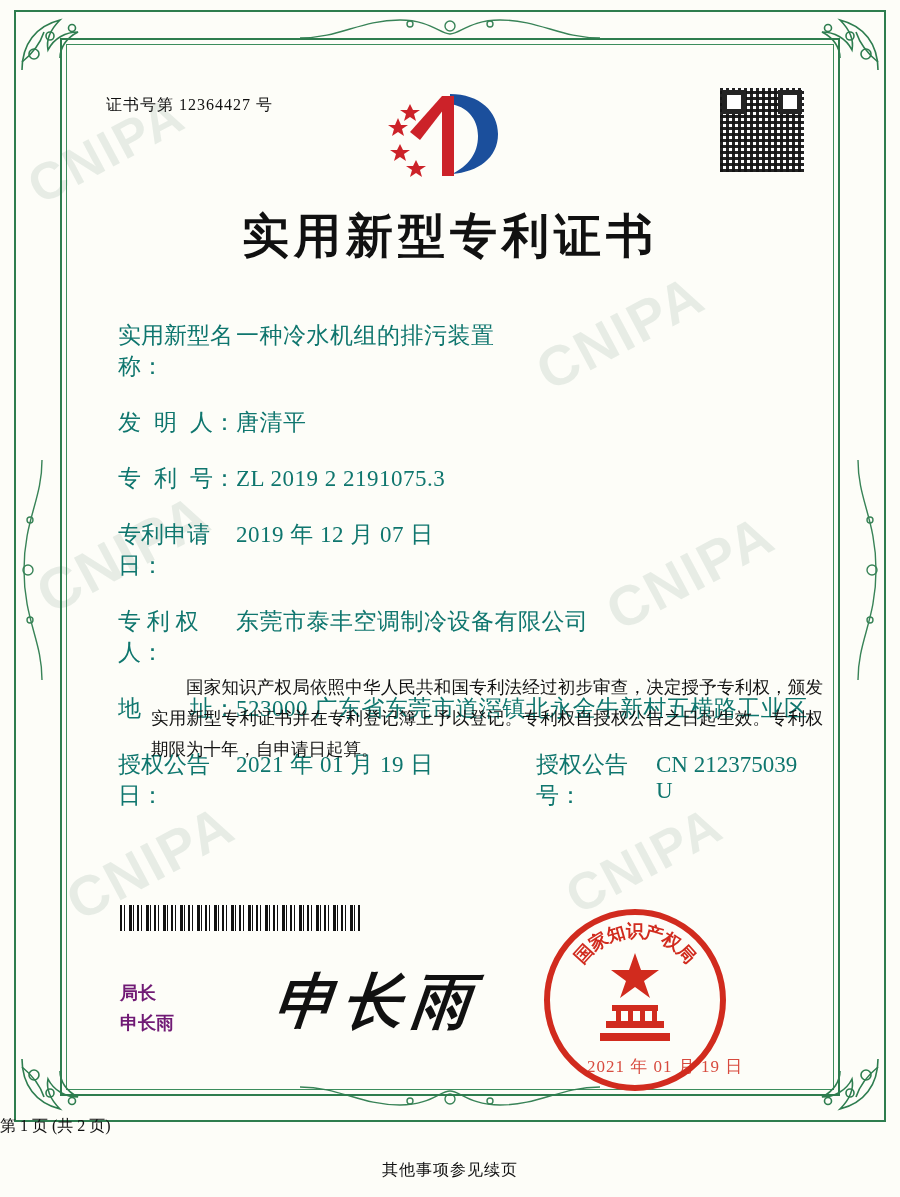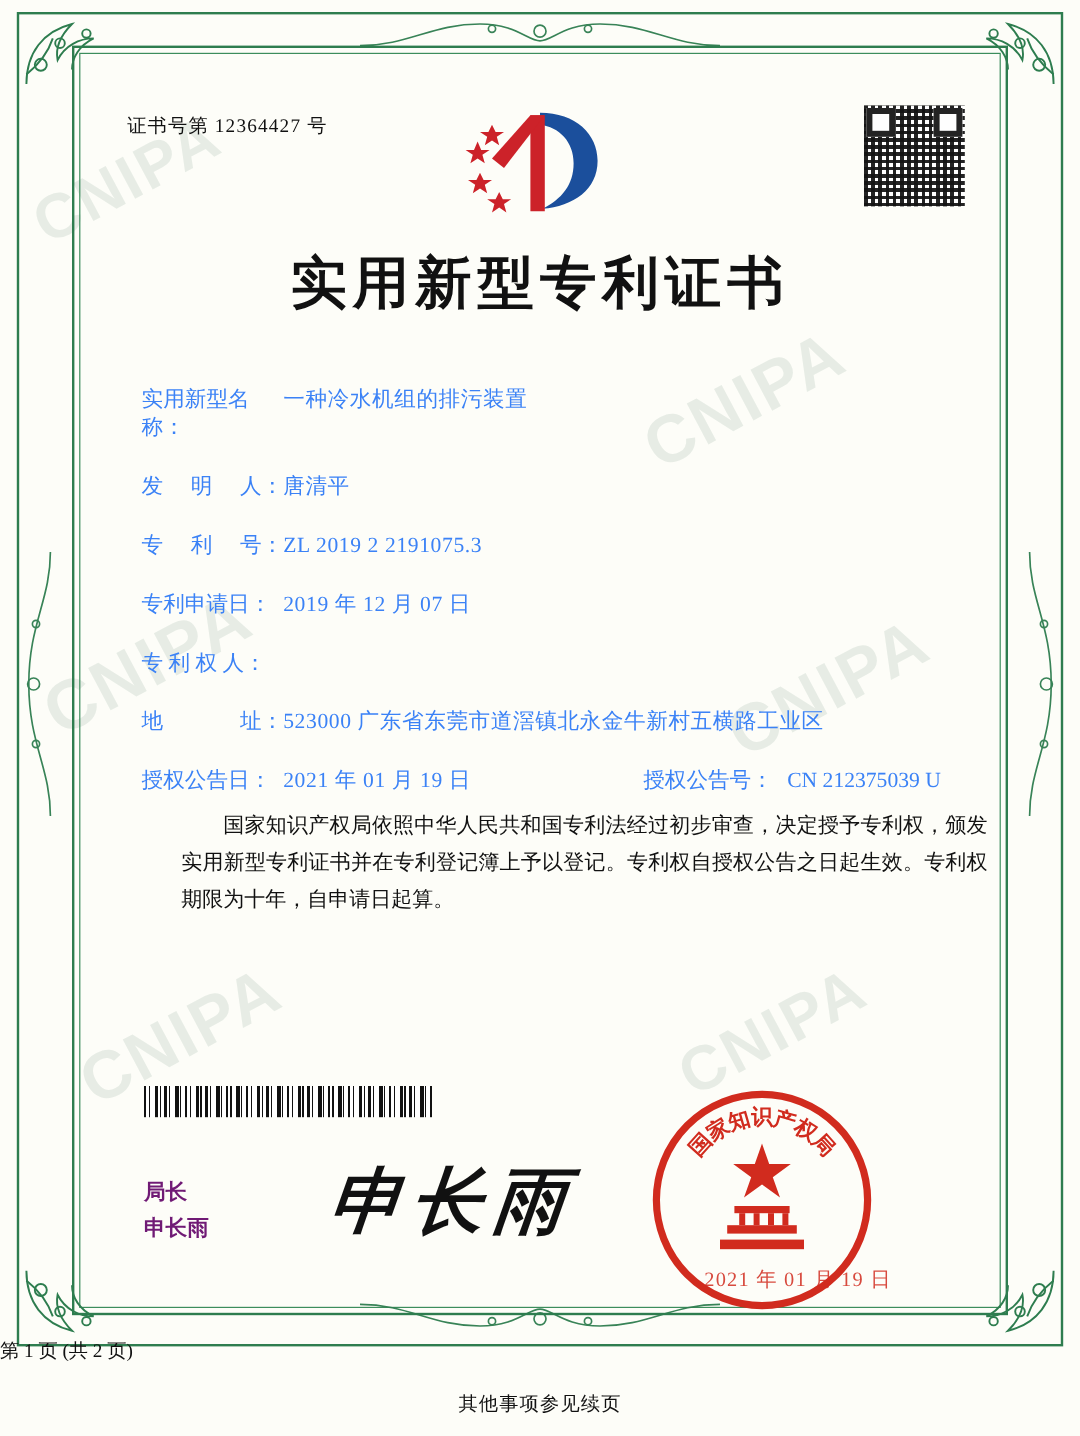"实用新型名称：" .frow { color: #3b82f6 -> #0f766e; font-size: 18px -> 23px }
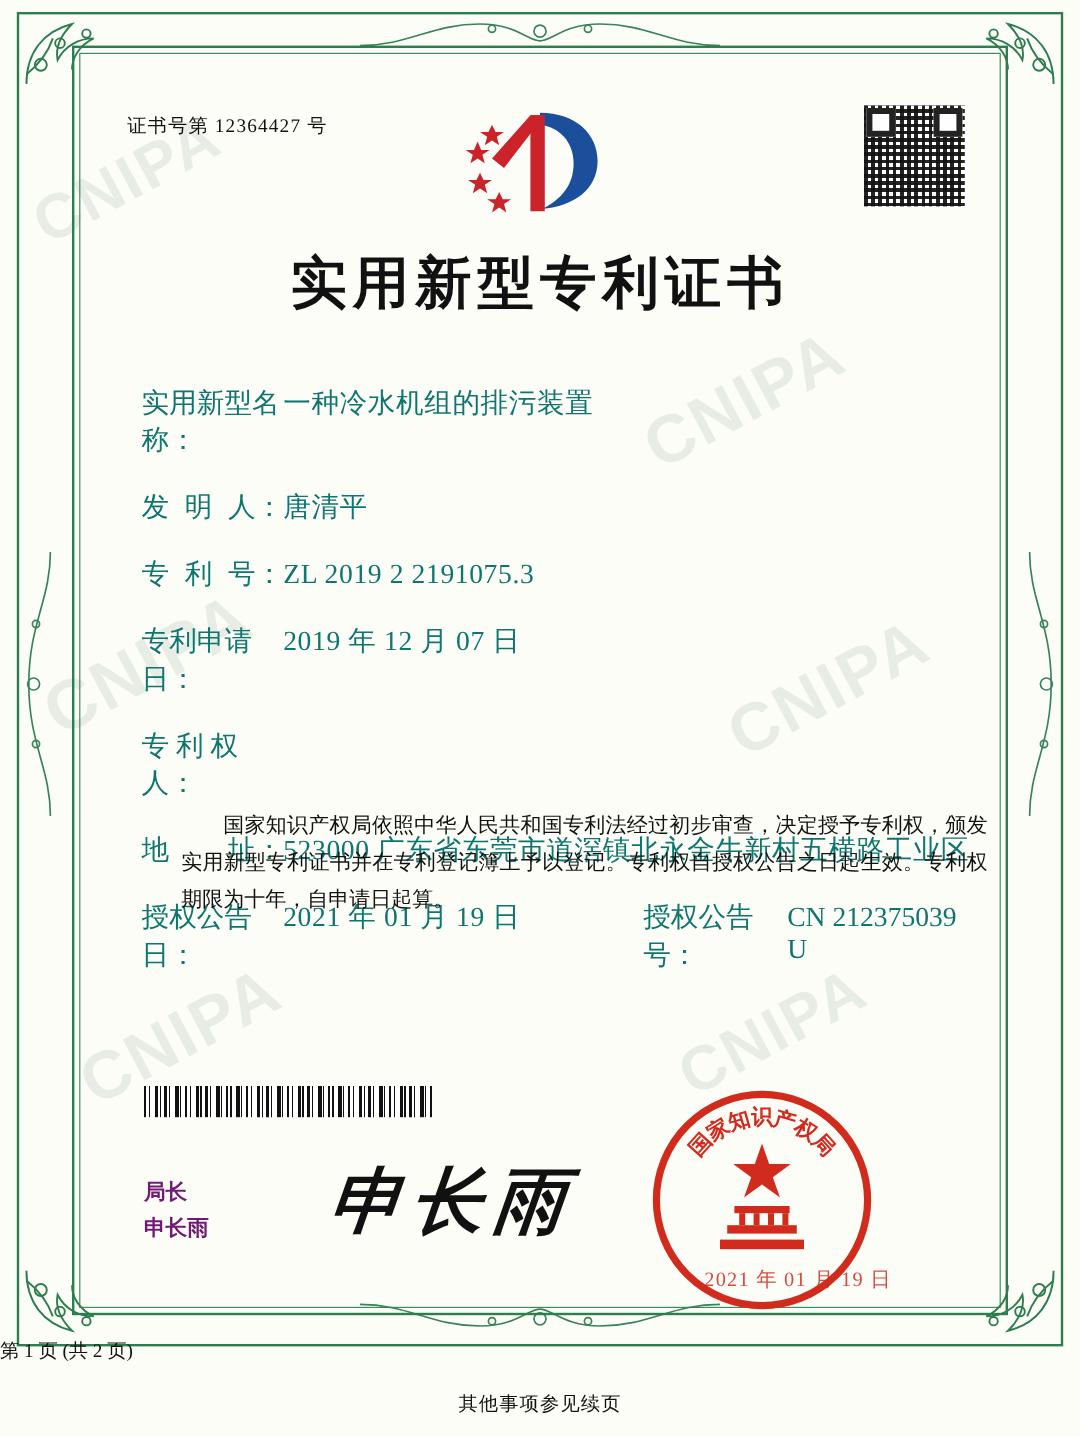"东莞市泰丰空调制冷设备有限公司" div.fvalue { html: none -> <div>东莞市泰丰空调制冷设备有限公司</div> }
